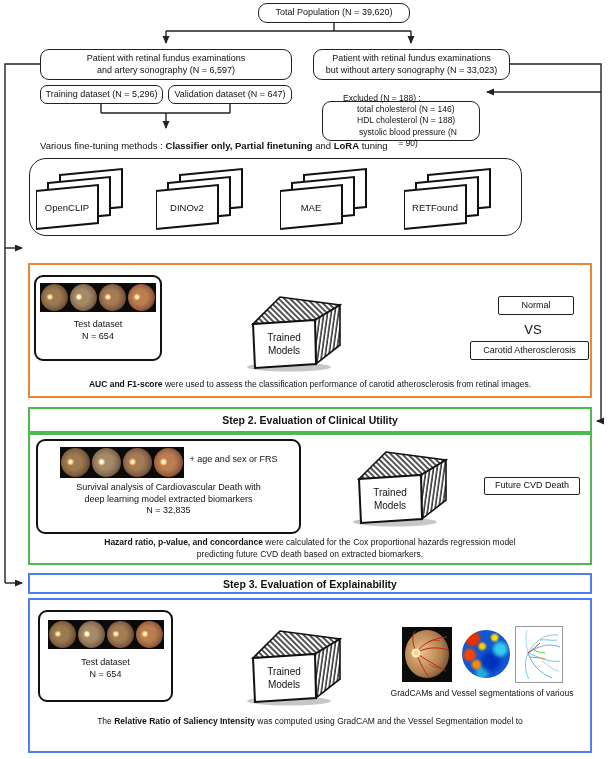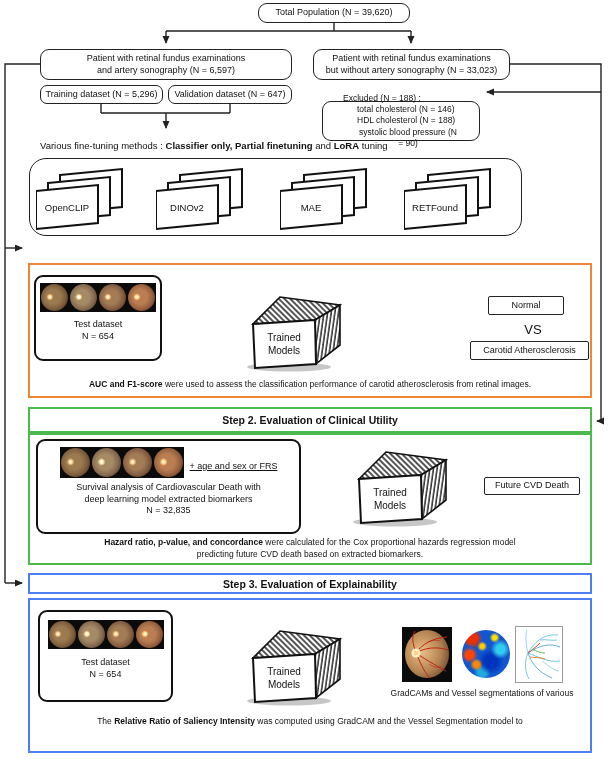"Normal" div.box { left: 488px -> 498px }
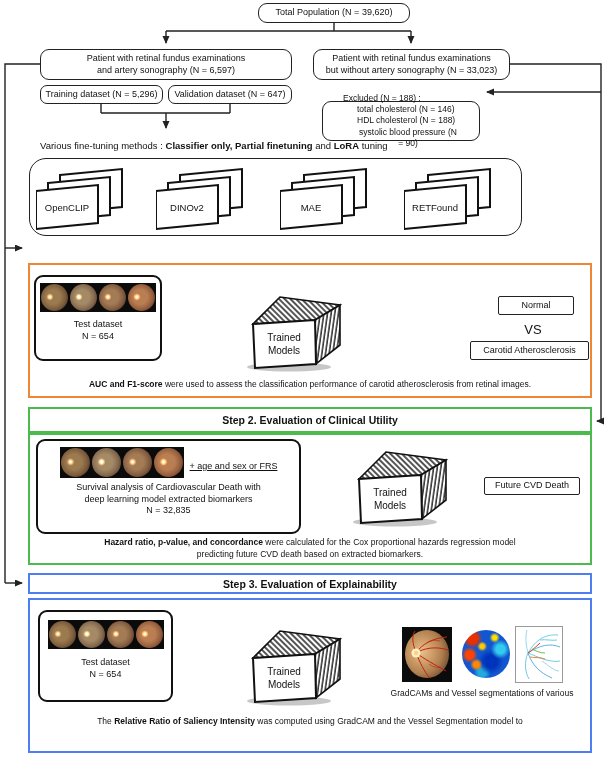"+ age and sex or" div { align-items: flex-end -> center; text-decoration: underline -> none }
